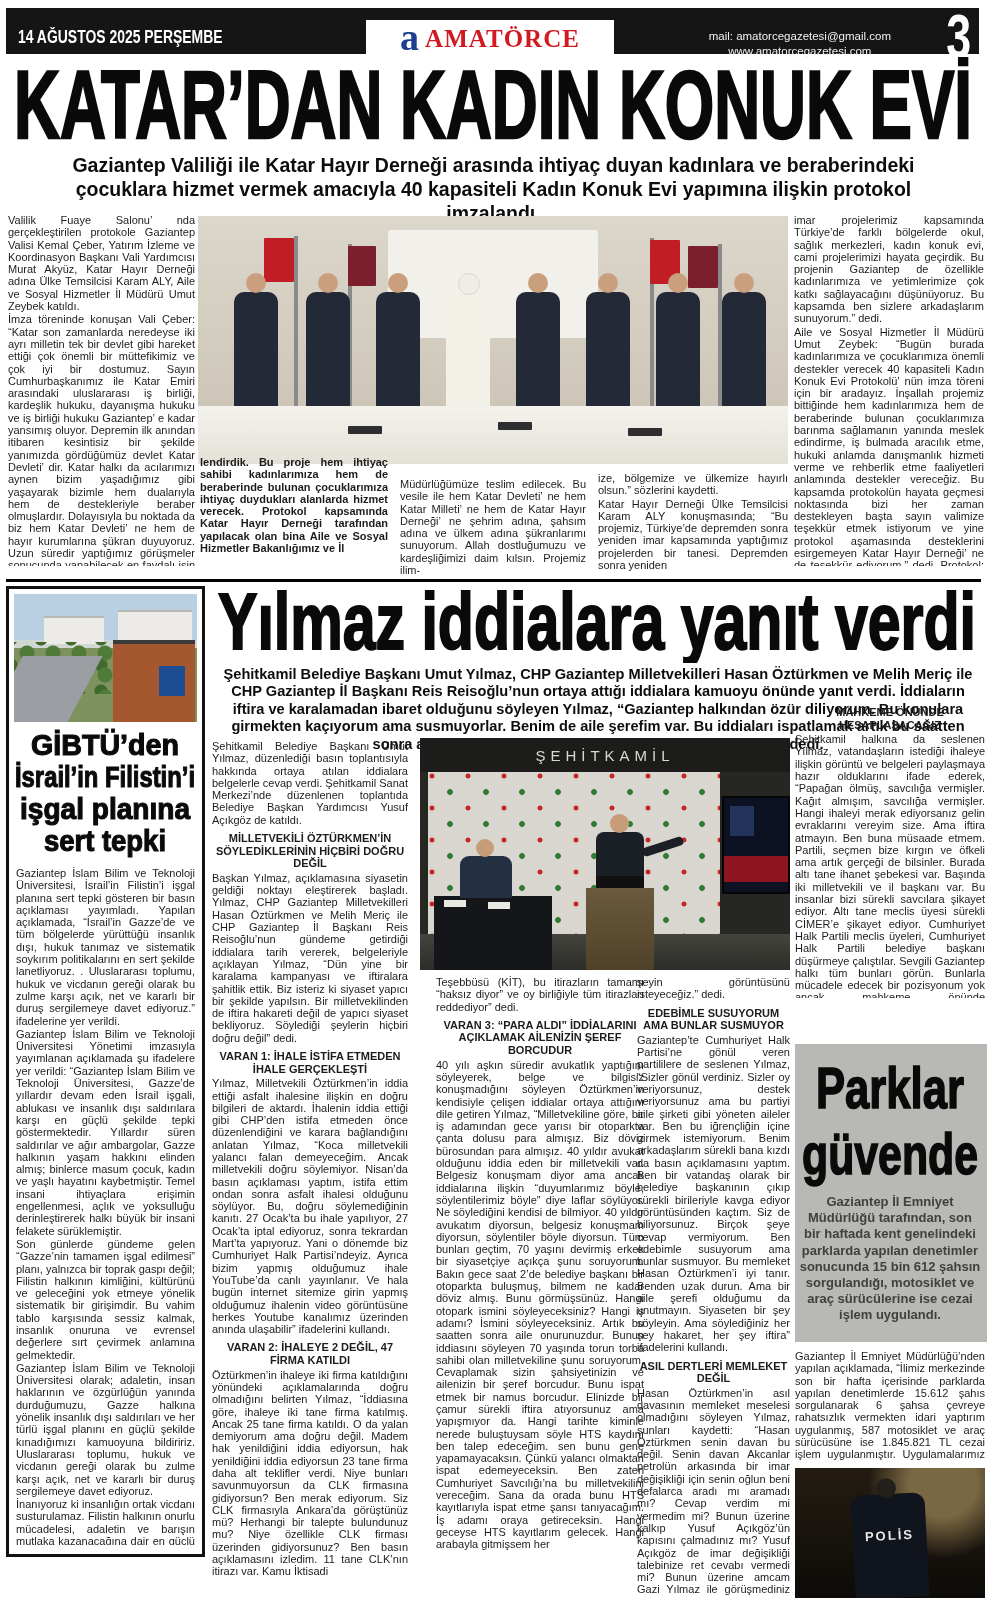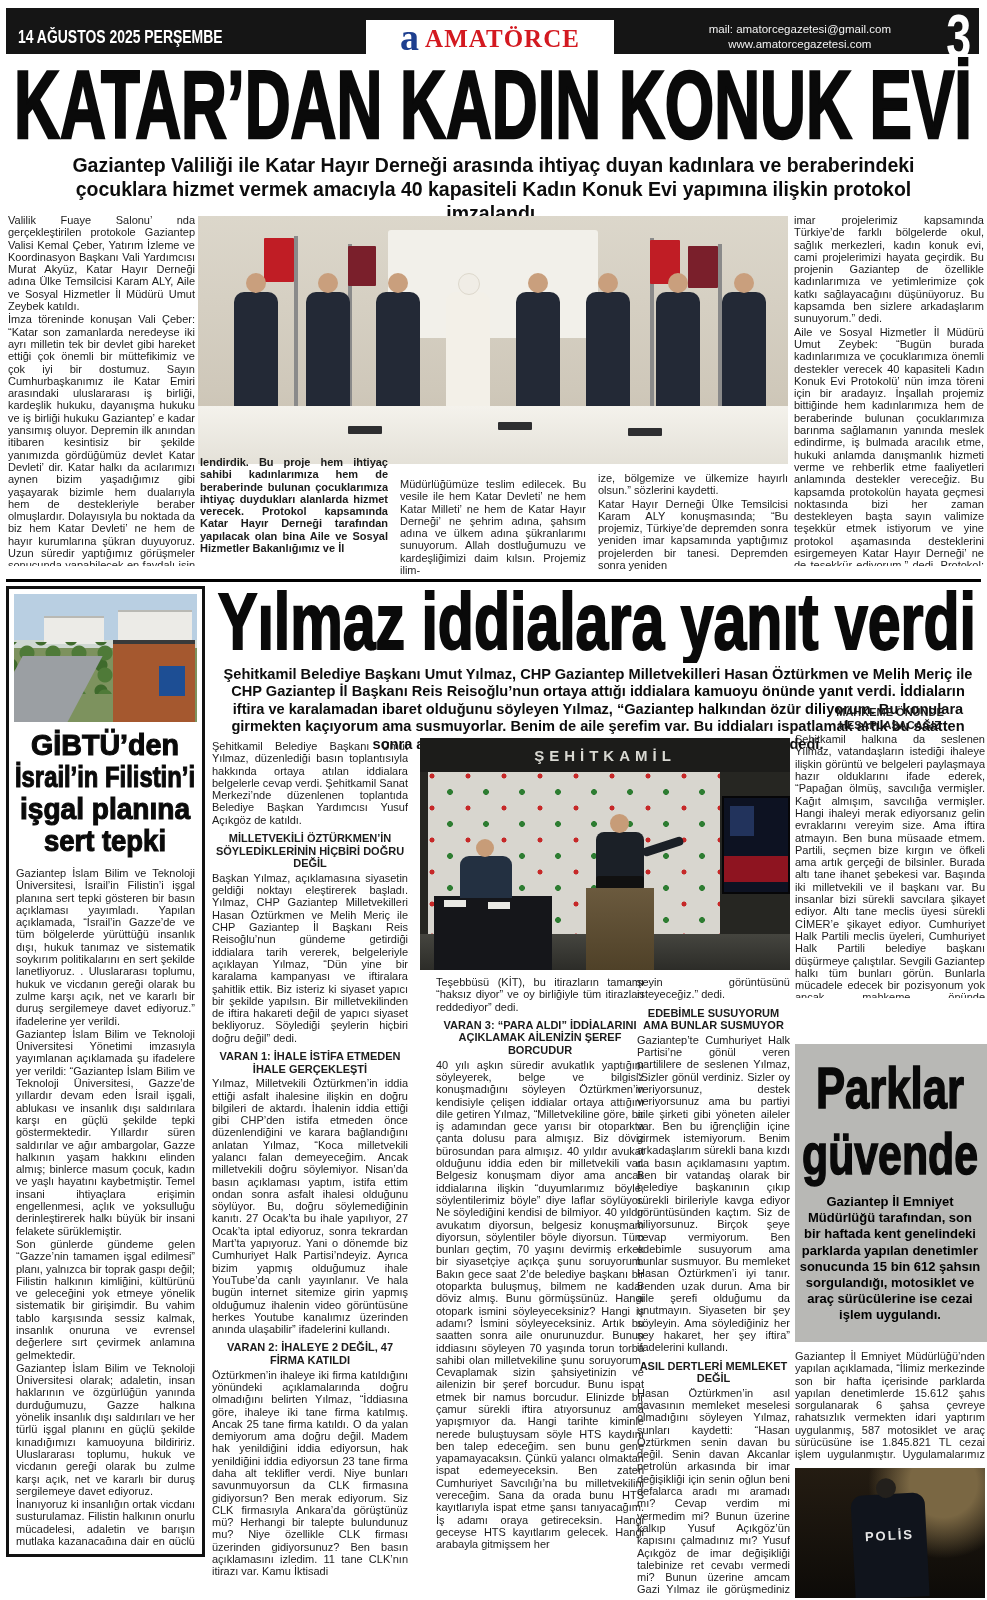"mail: amatorcegazetesi@gmail.com" .mailbox { top: 14px -> 21px }
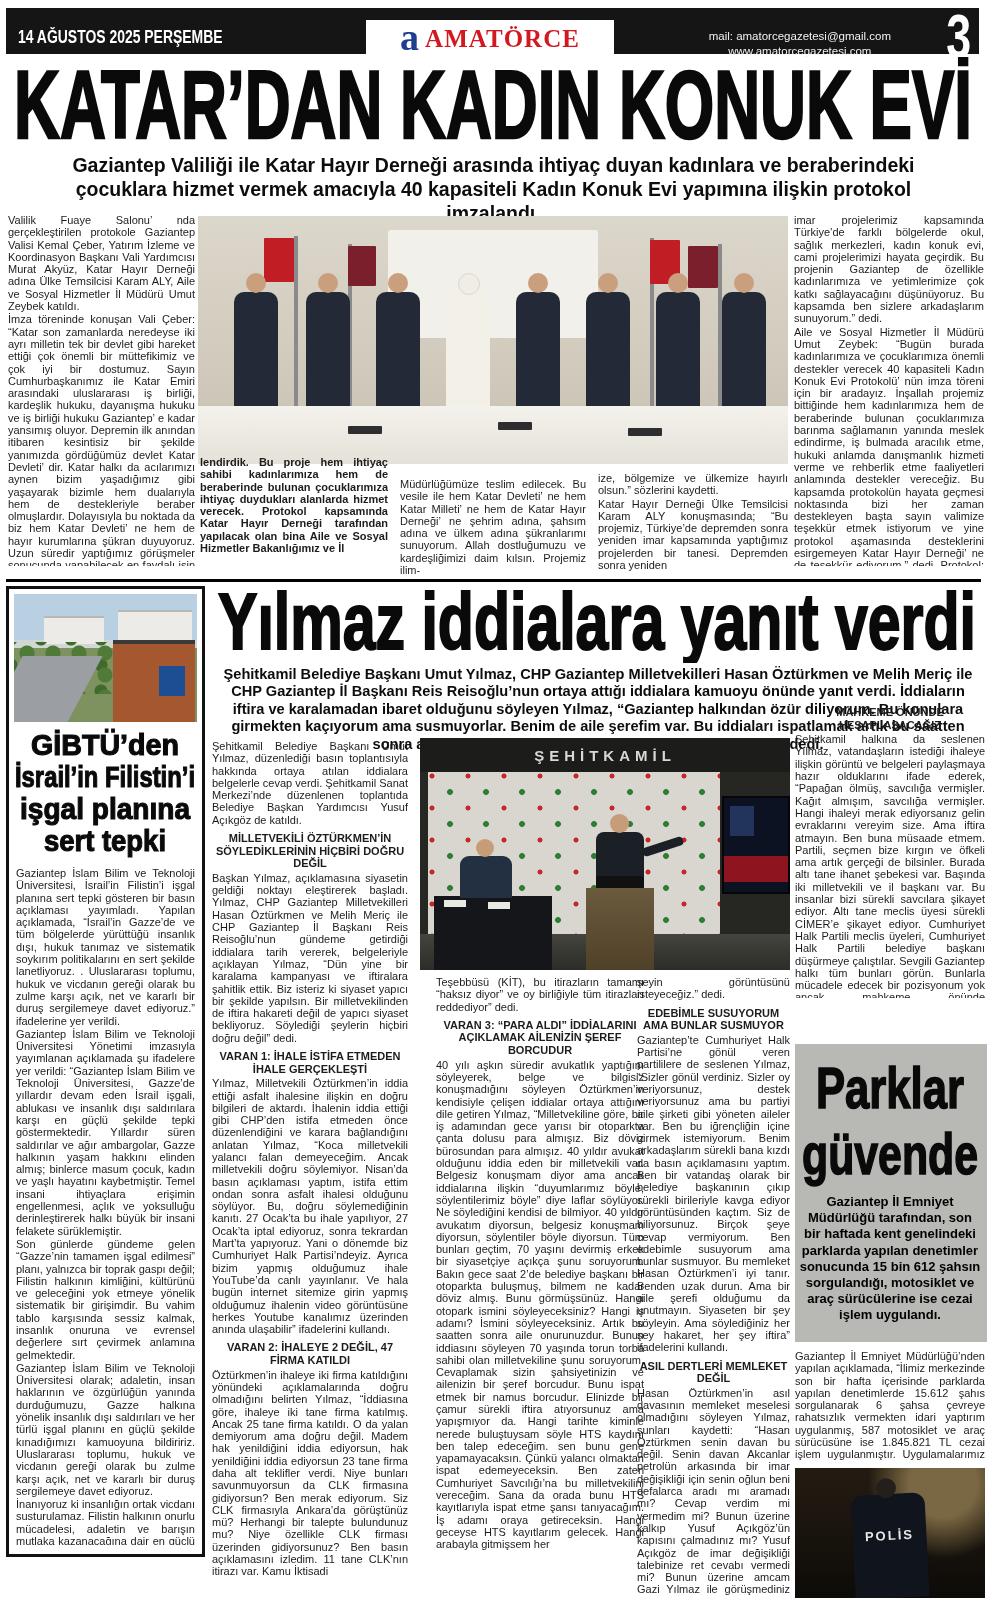"ŞEHİTKAMİL" .ph2-topname { font-weight: bold -> normal }
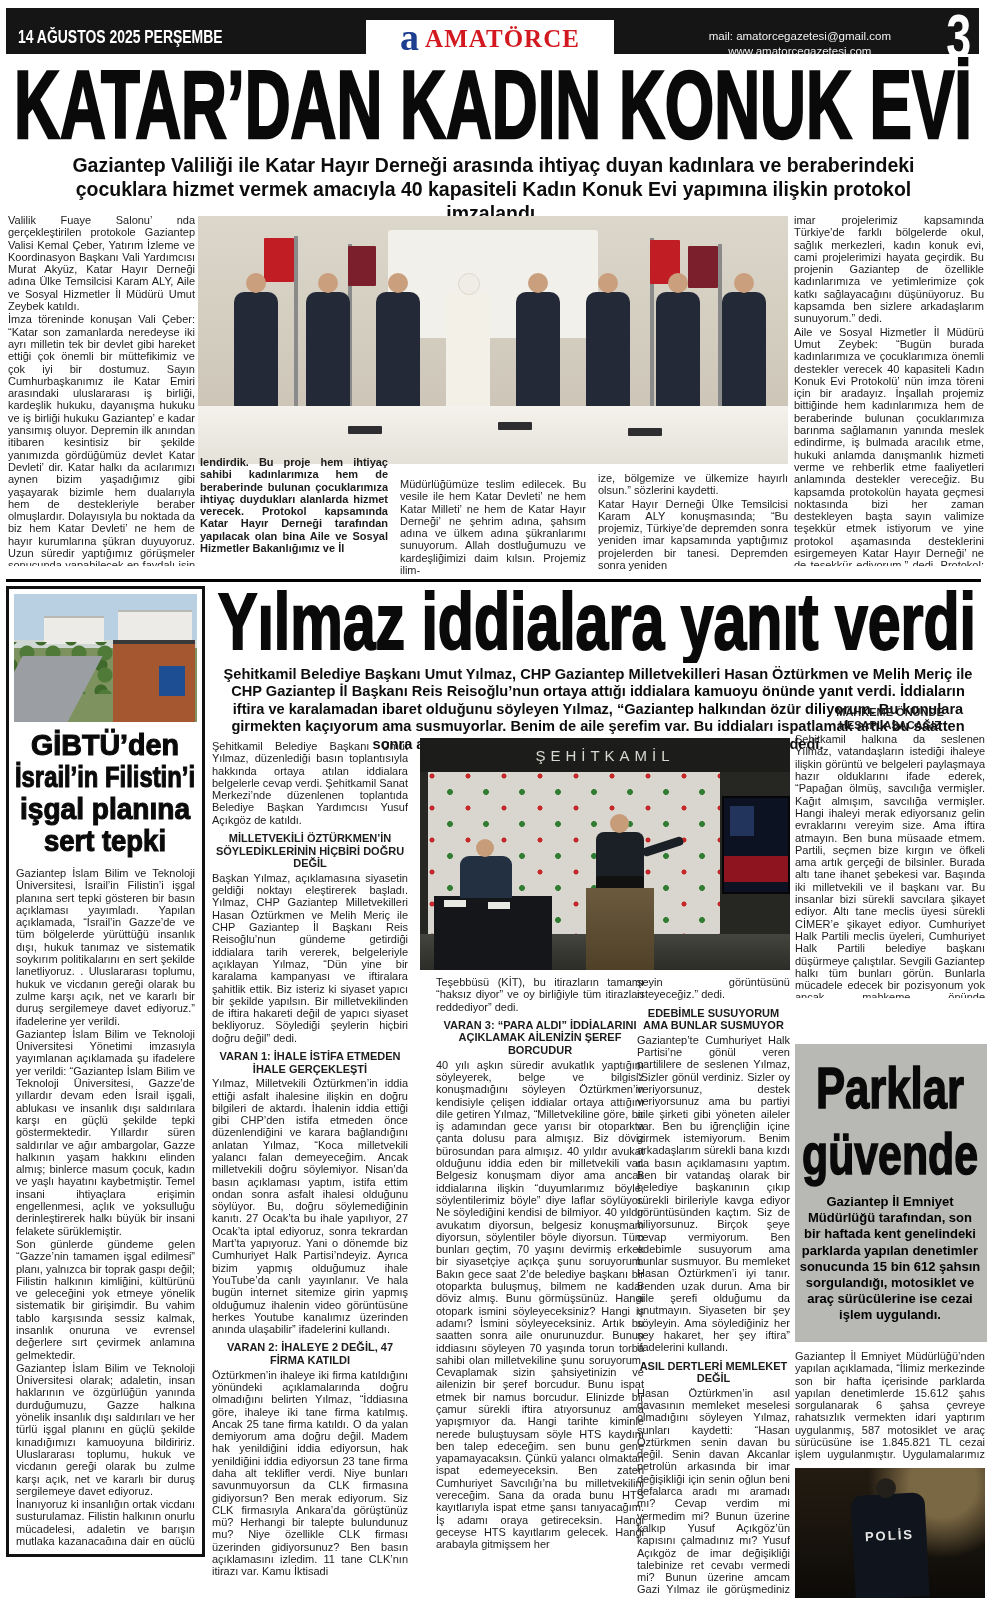"Gaziantep İl Emniyet Müdürlüğü" .parklar-lede { color: #000000 -> #404040 }
